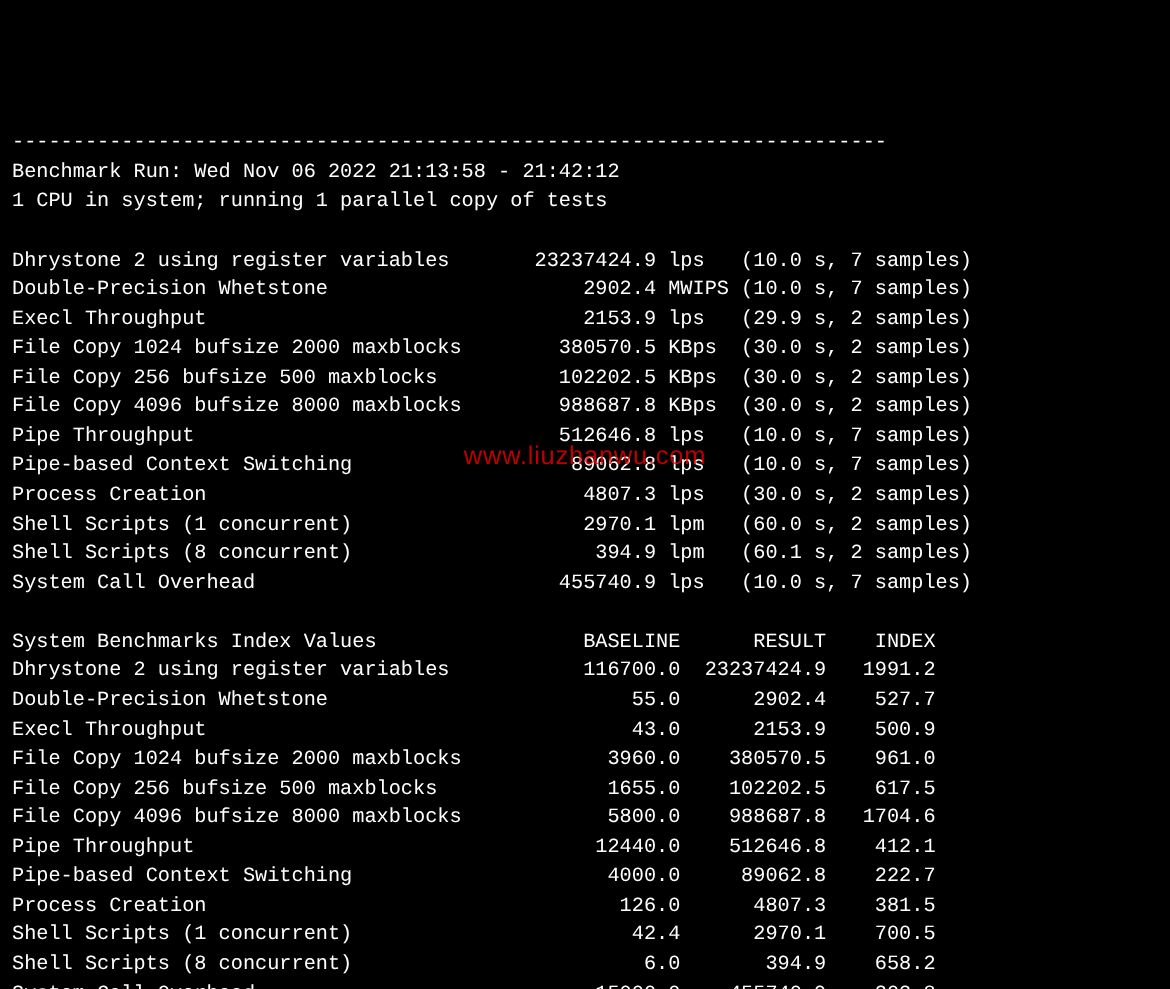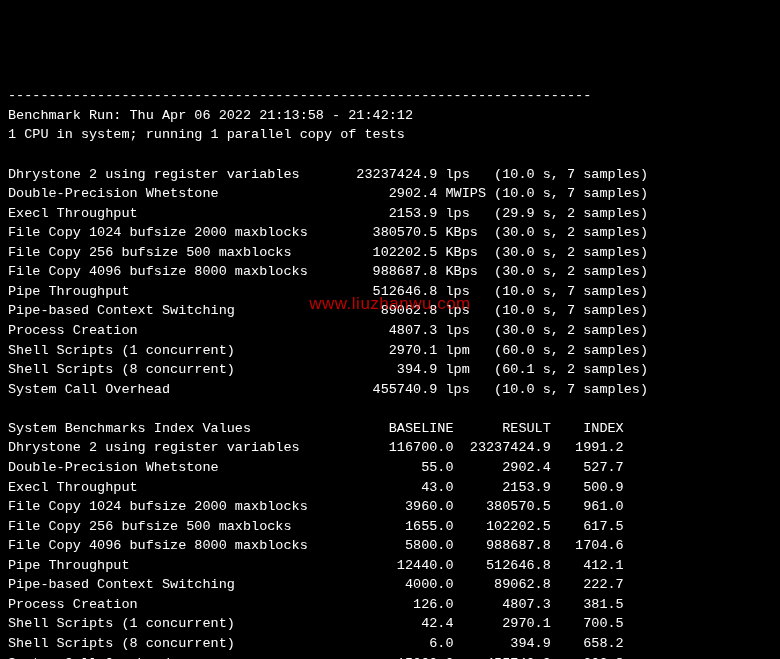"Benchmark Run: Thu Apr 06" span { text: Thu Apr -> Wed Nov }
